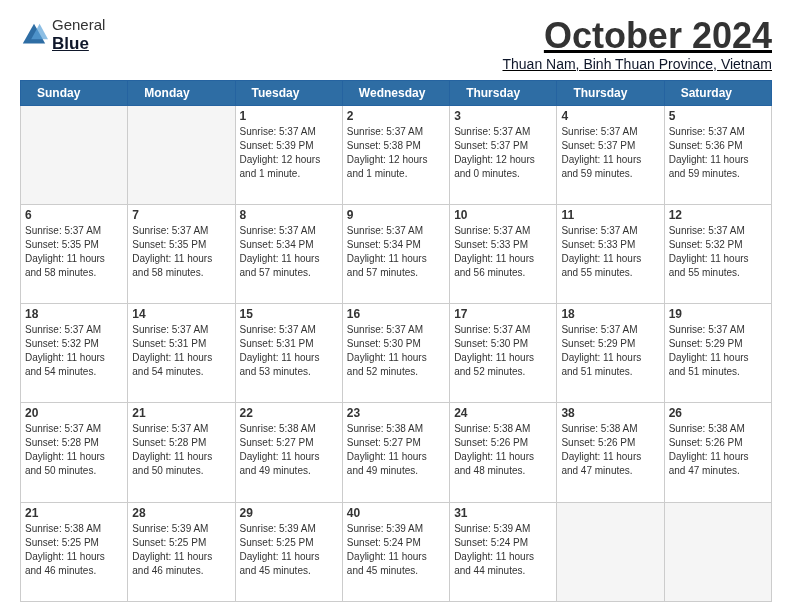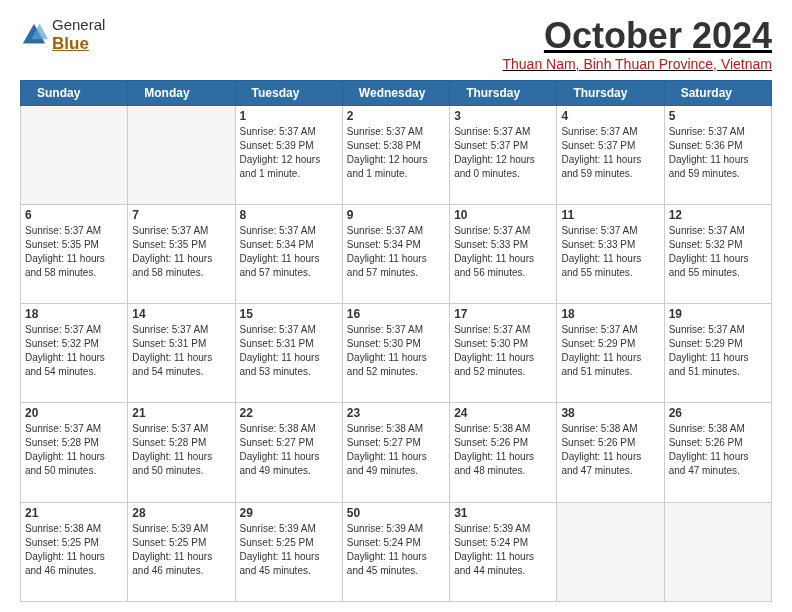"Blue" .logo-text .blue { color: #a16207 -> #0f172a }
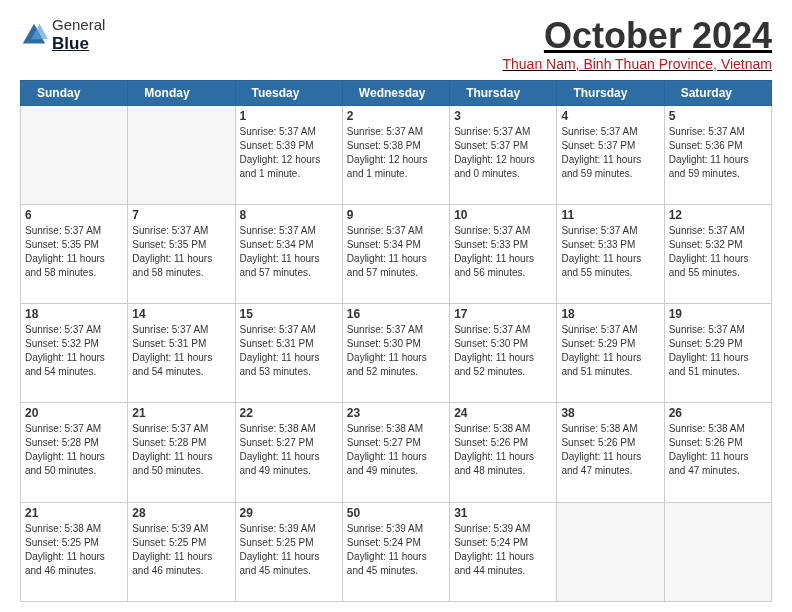"Thuan Nam, Binh Thuan Province," .subtitle { color: #b91c1c -> #0f172a }
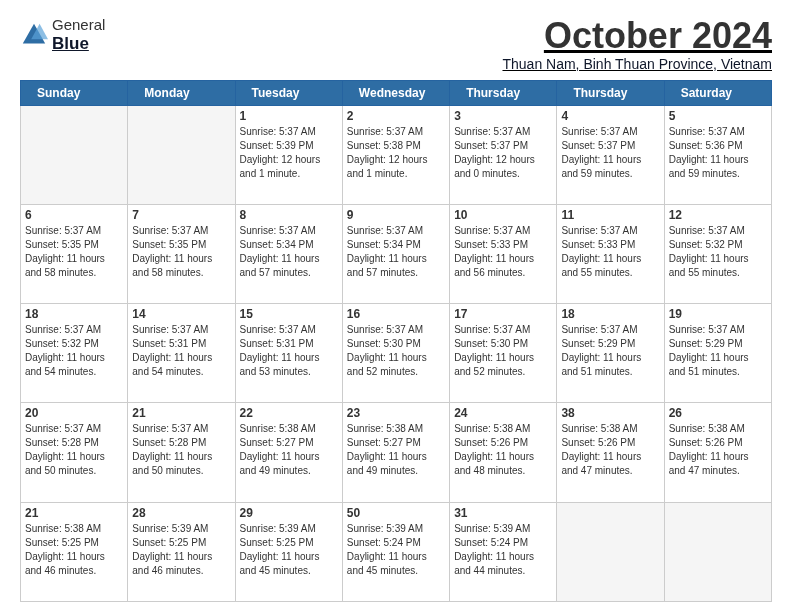"50" span.day-number { text: 50 -> 40 }
